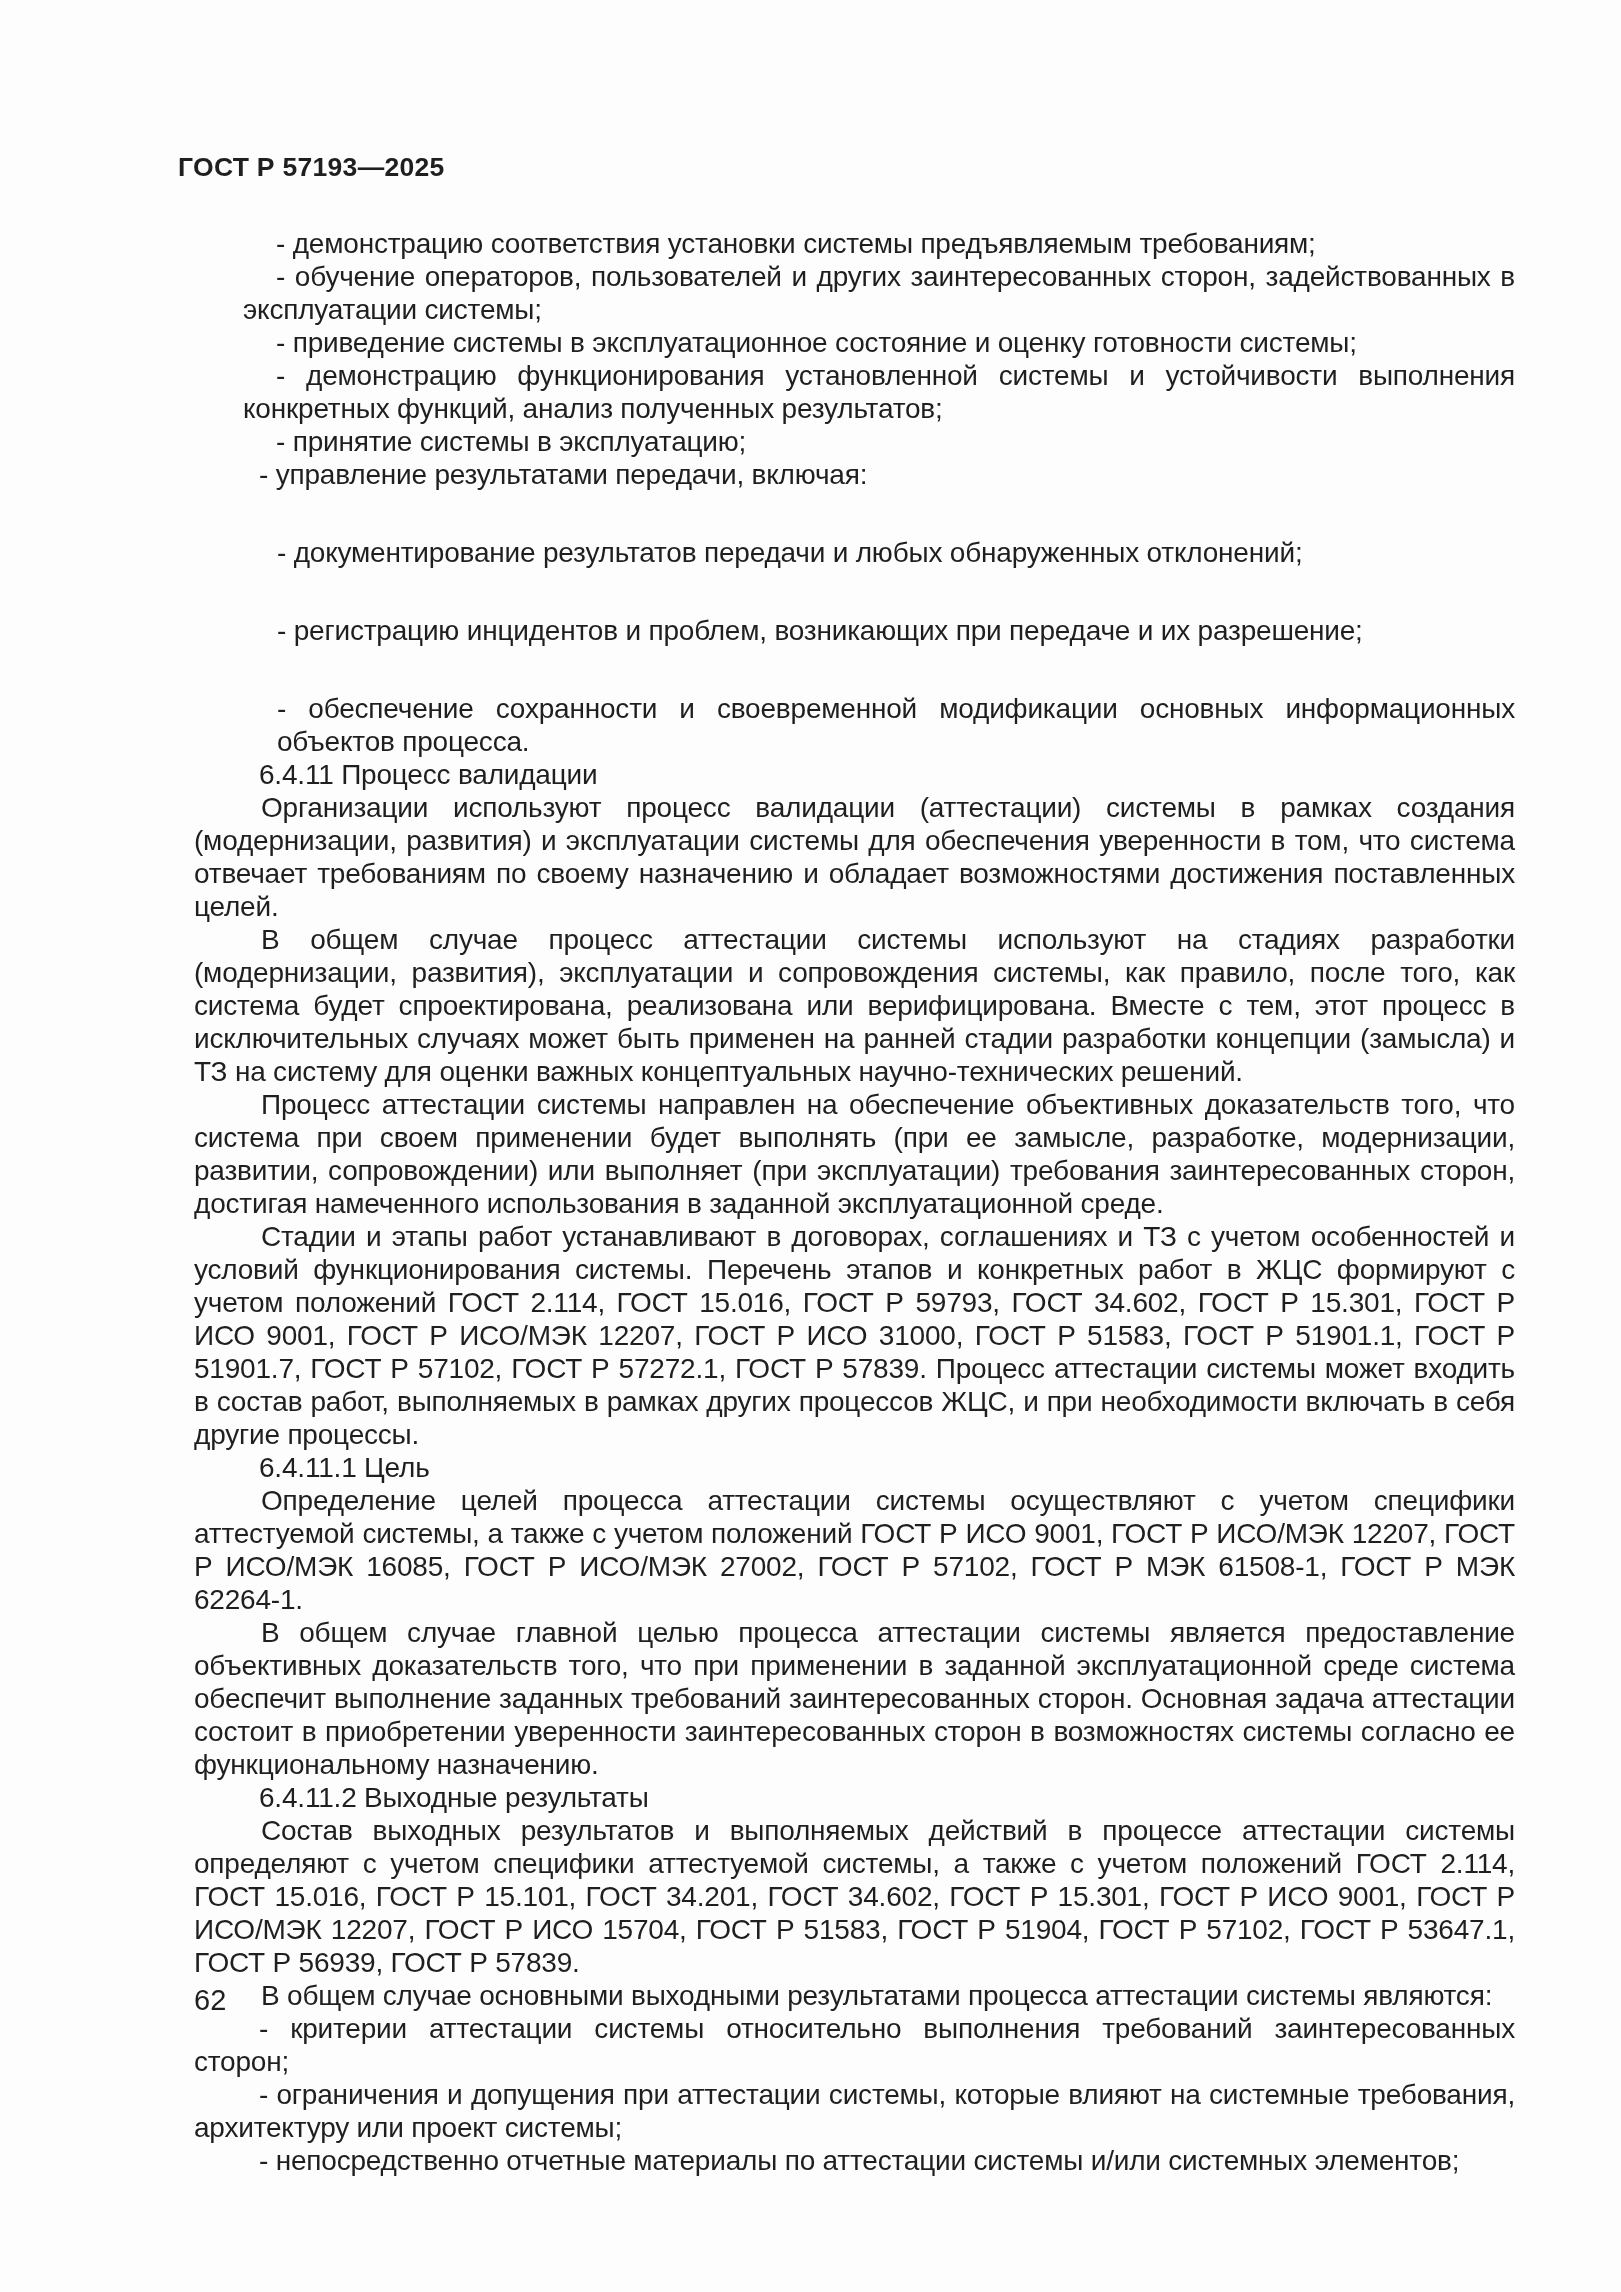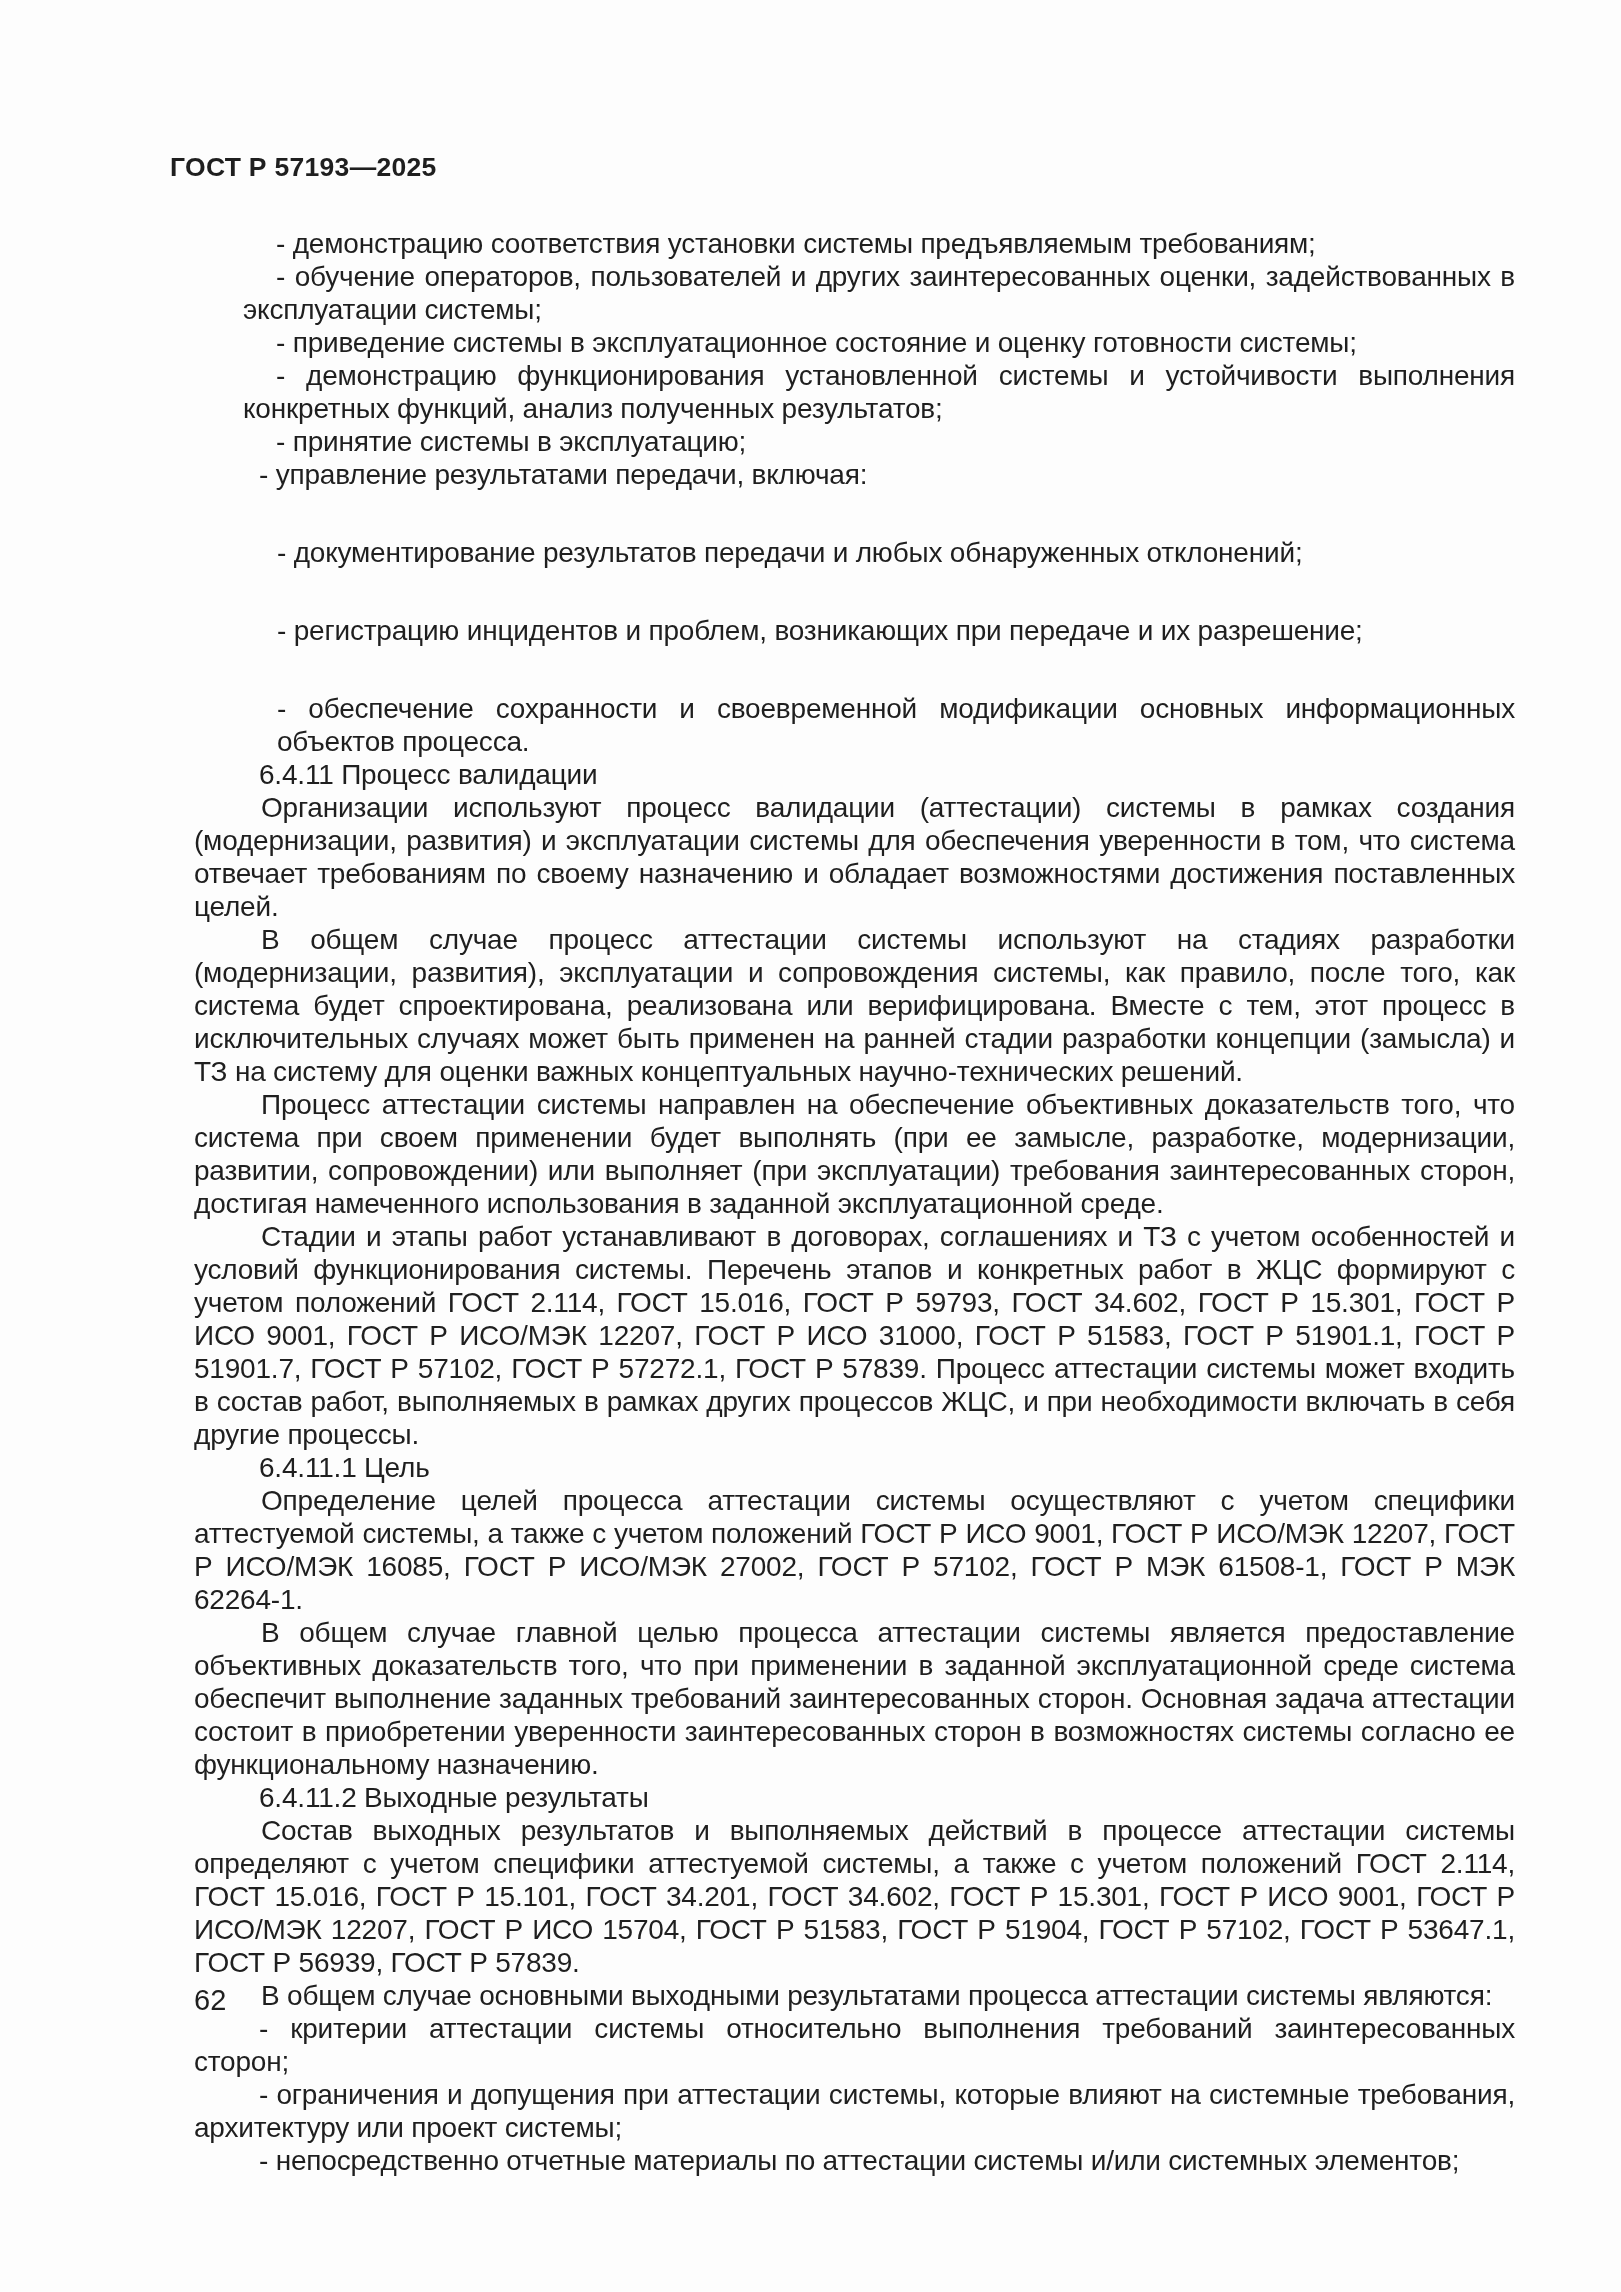"ГОСТ Р 57193—2025" .doc-header { left: 170px -> 178px }
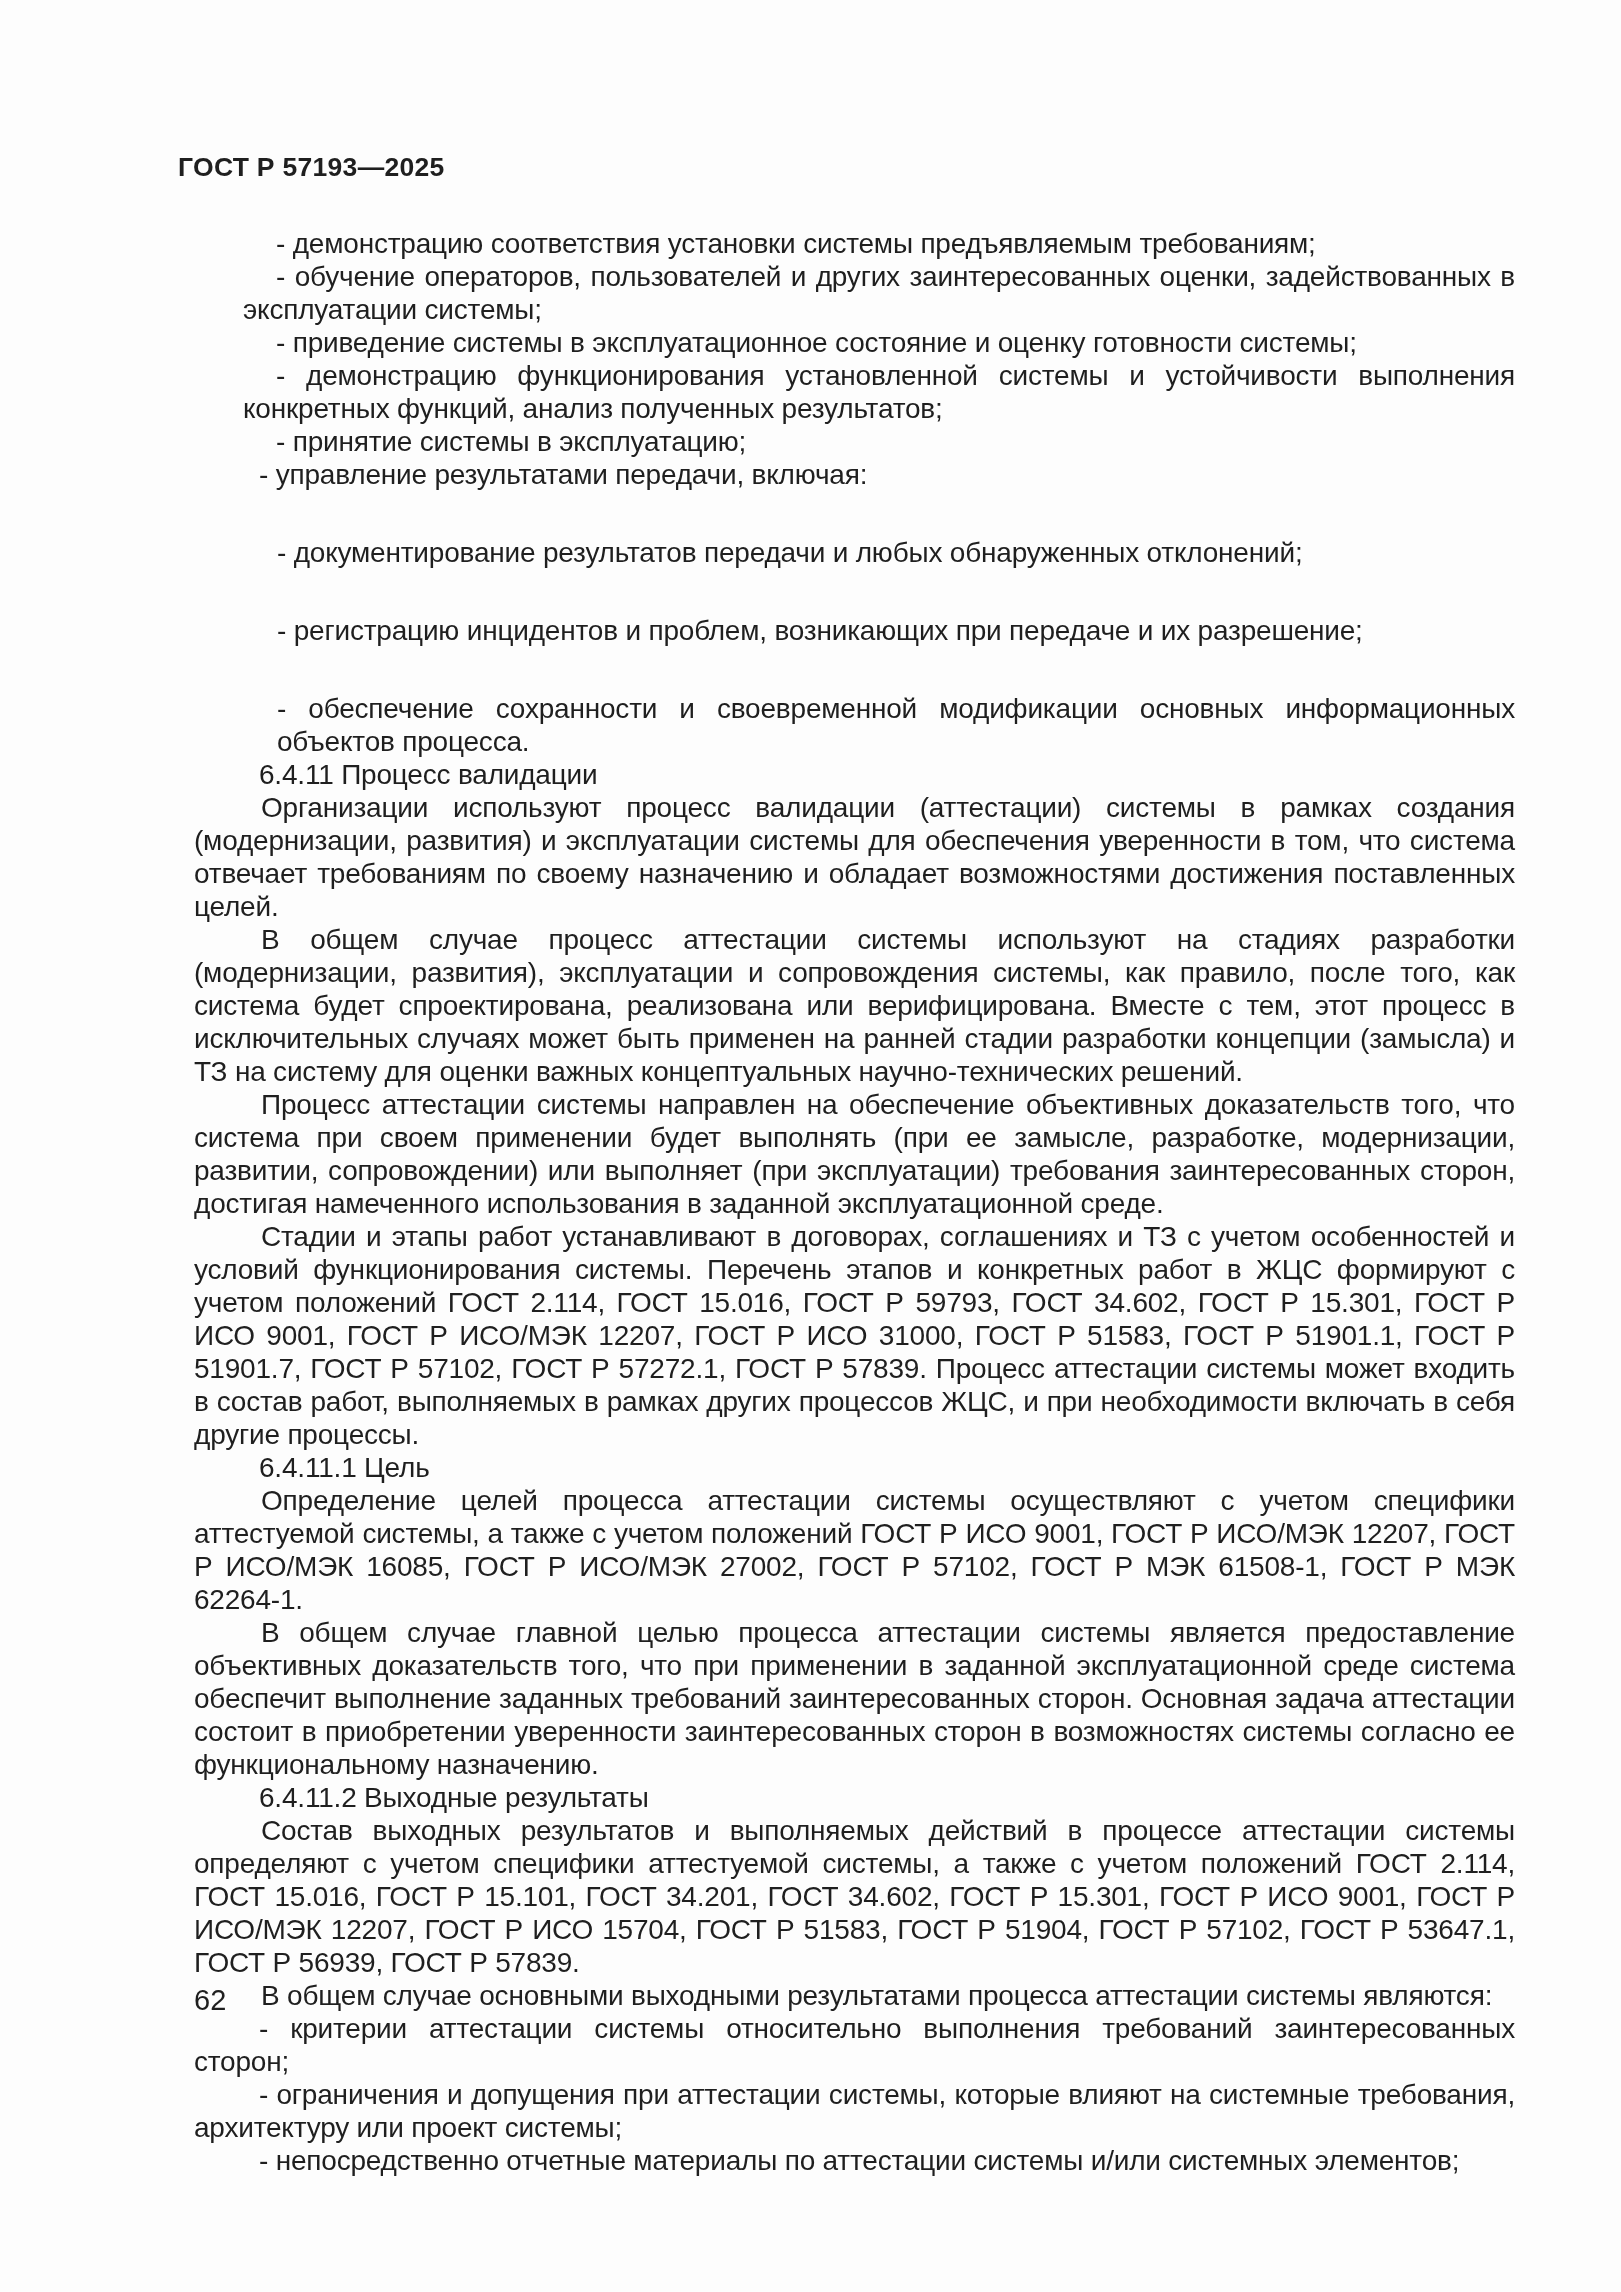"- обучение операторов, пользователей и" p.li2 { text: оценки -> сторон }
